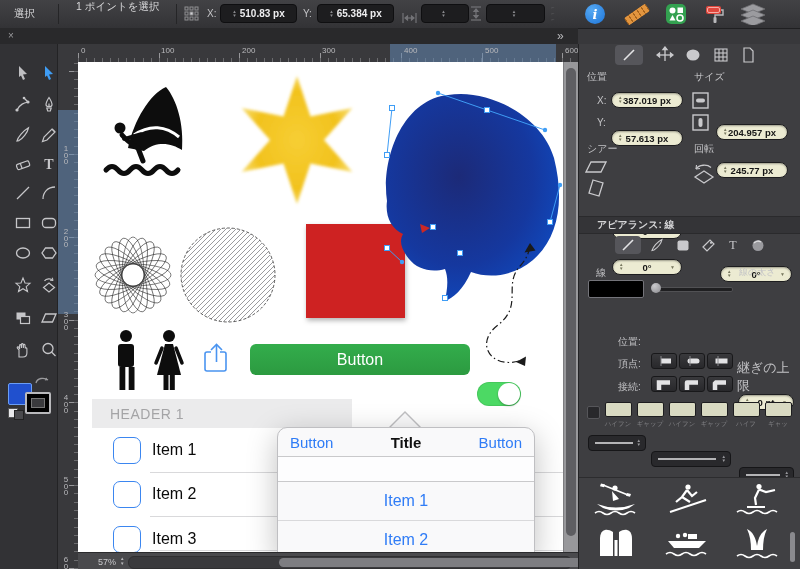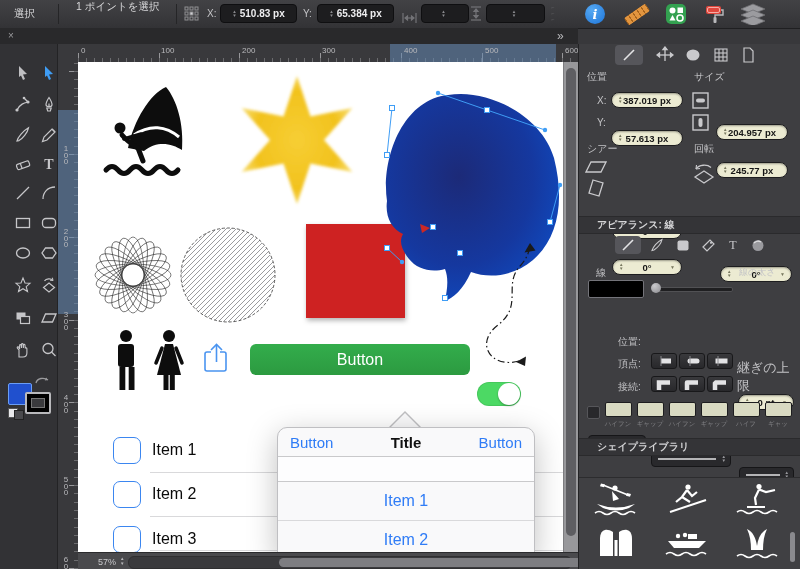"HEADER 1" div.abs { html: none -> <div> <span>HEADER 1</span> </div> }
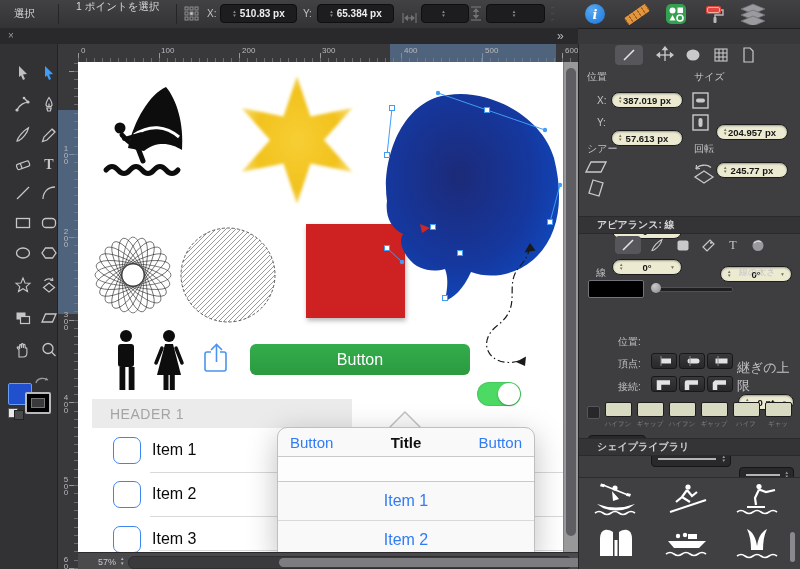"シェイプライブラリ" div.abs { html: <div> <span>シェイプライブラリ</span> </div> -> none }
